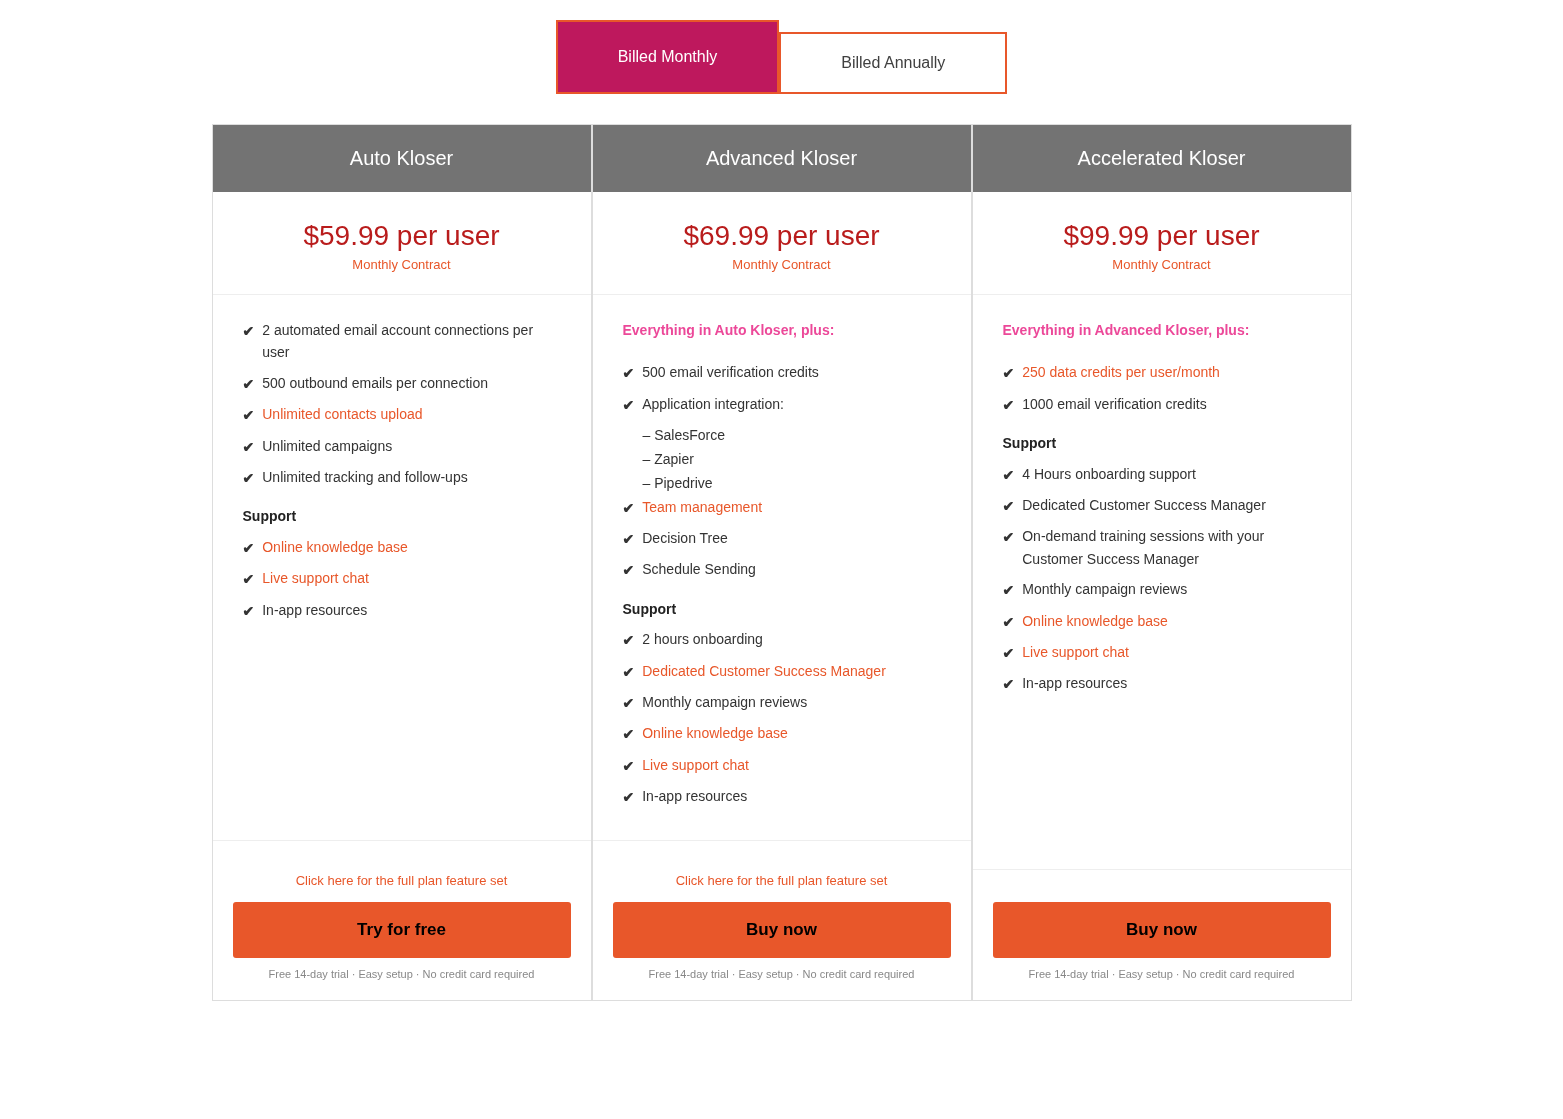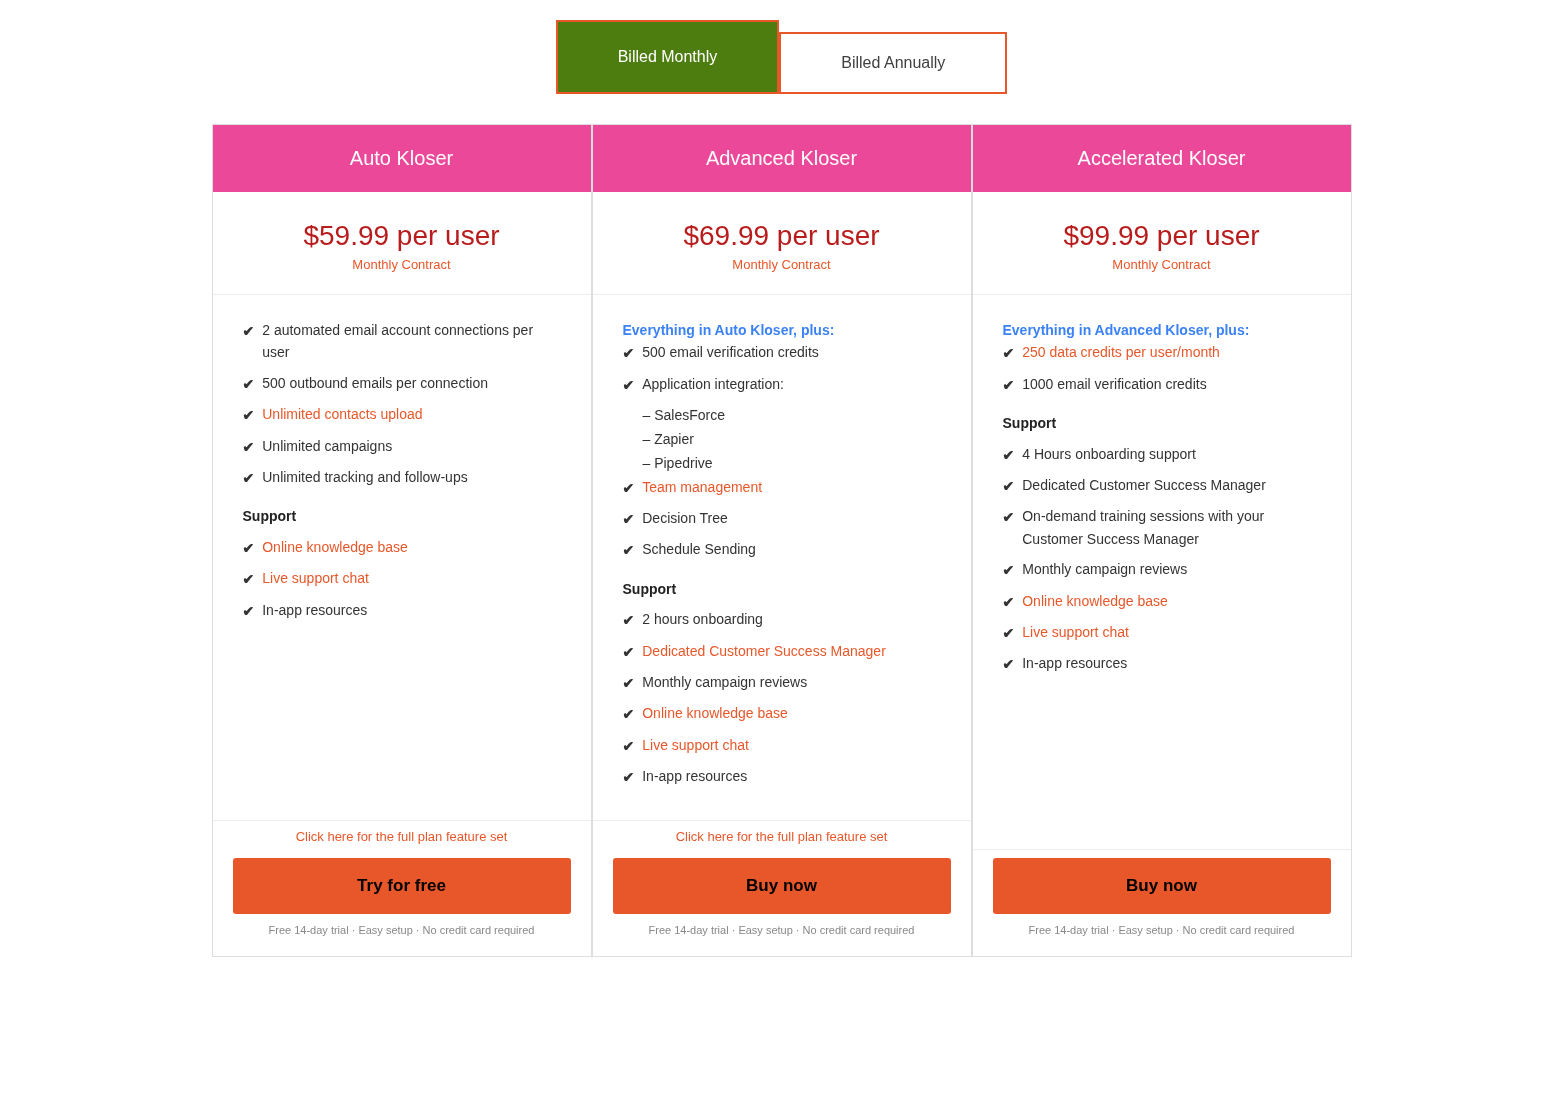"Billed Monthly" .billing-btn.active { background: #4d7c0f -> #be185d }
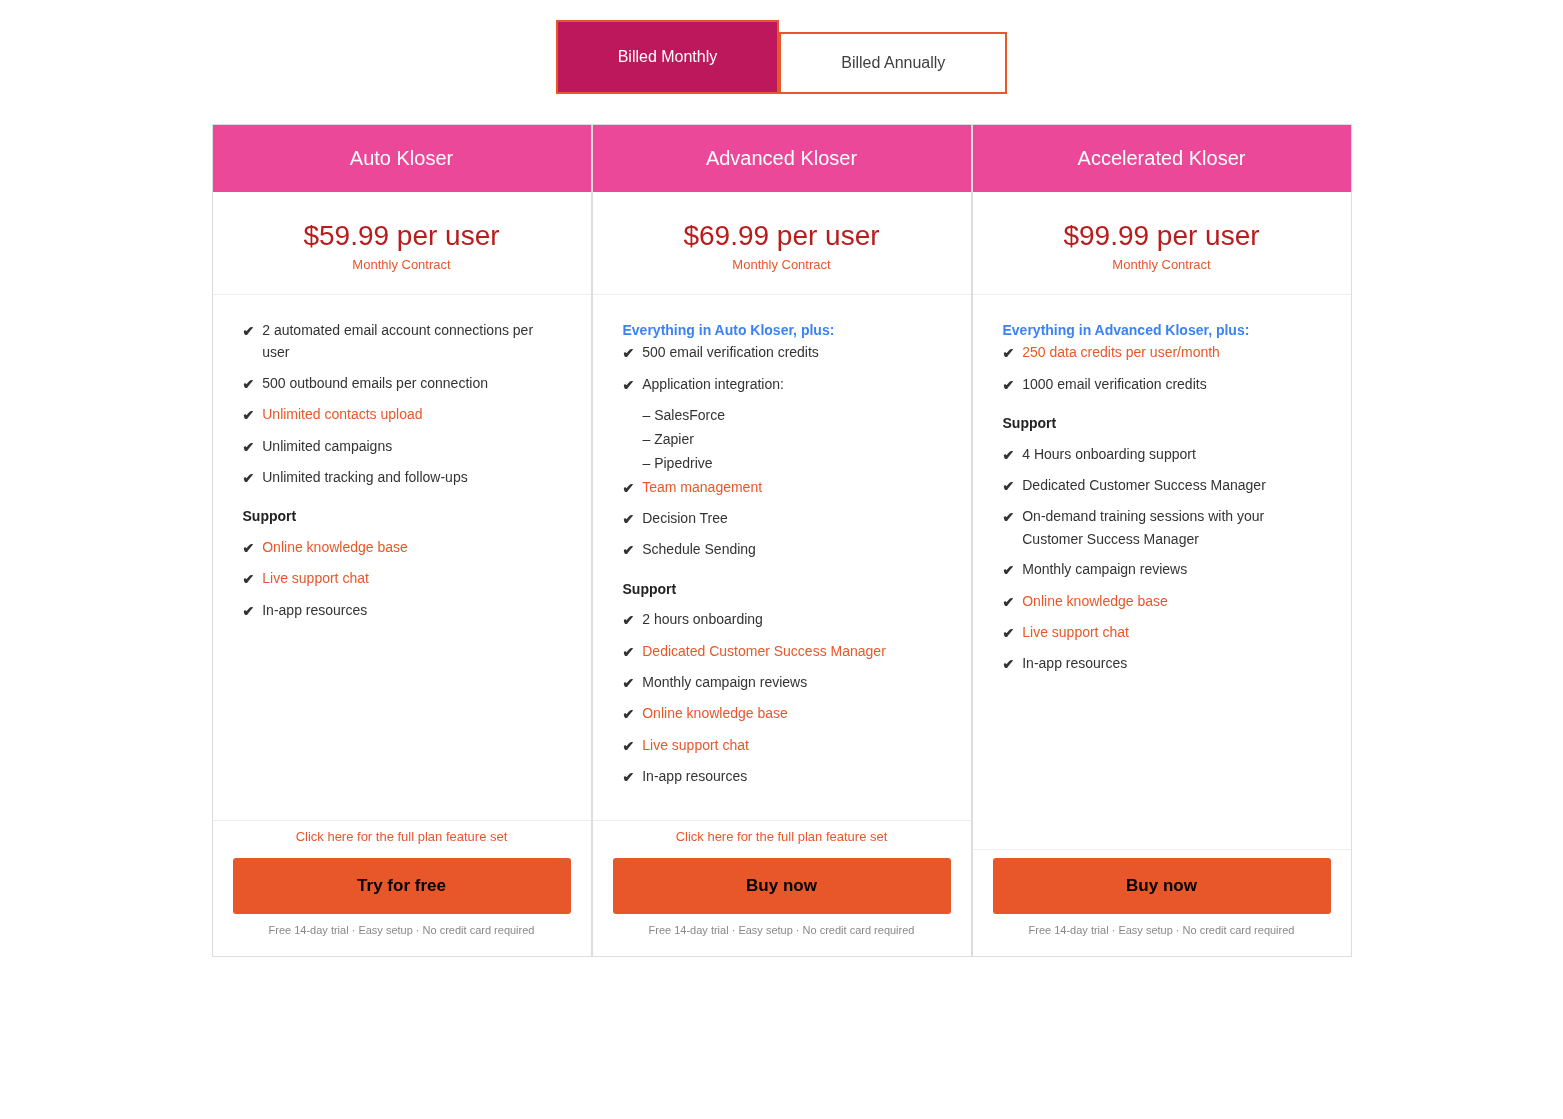"Auto Kloser" .plan-header { background: #ec4899 -> #737373 }
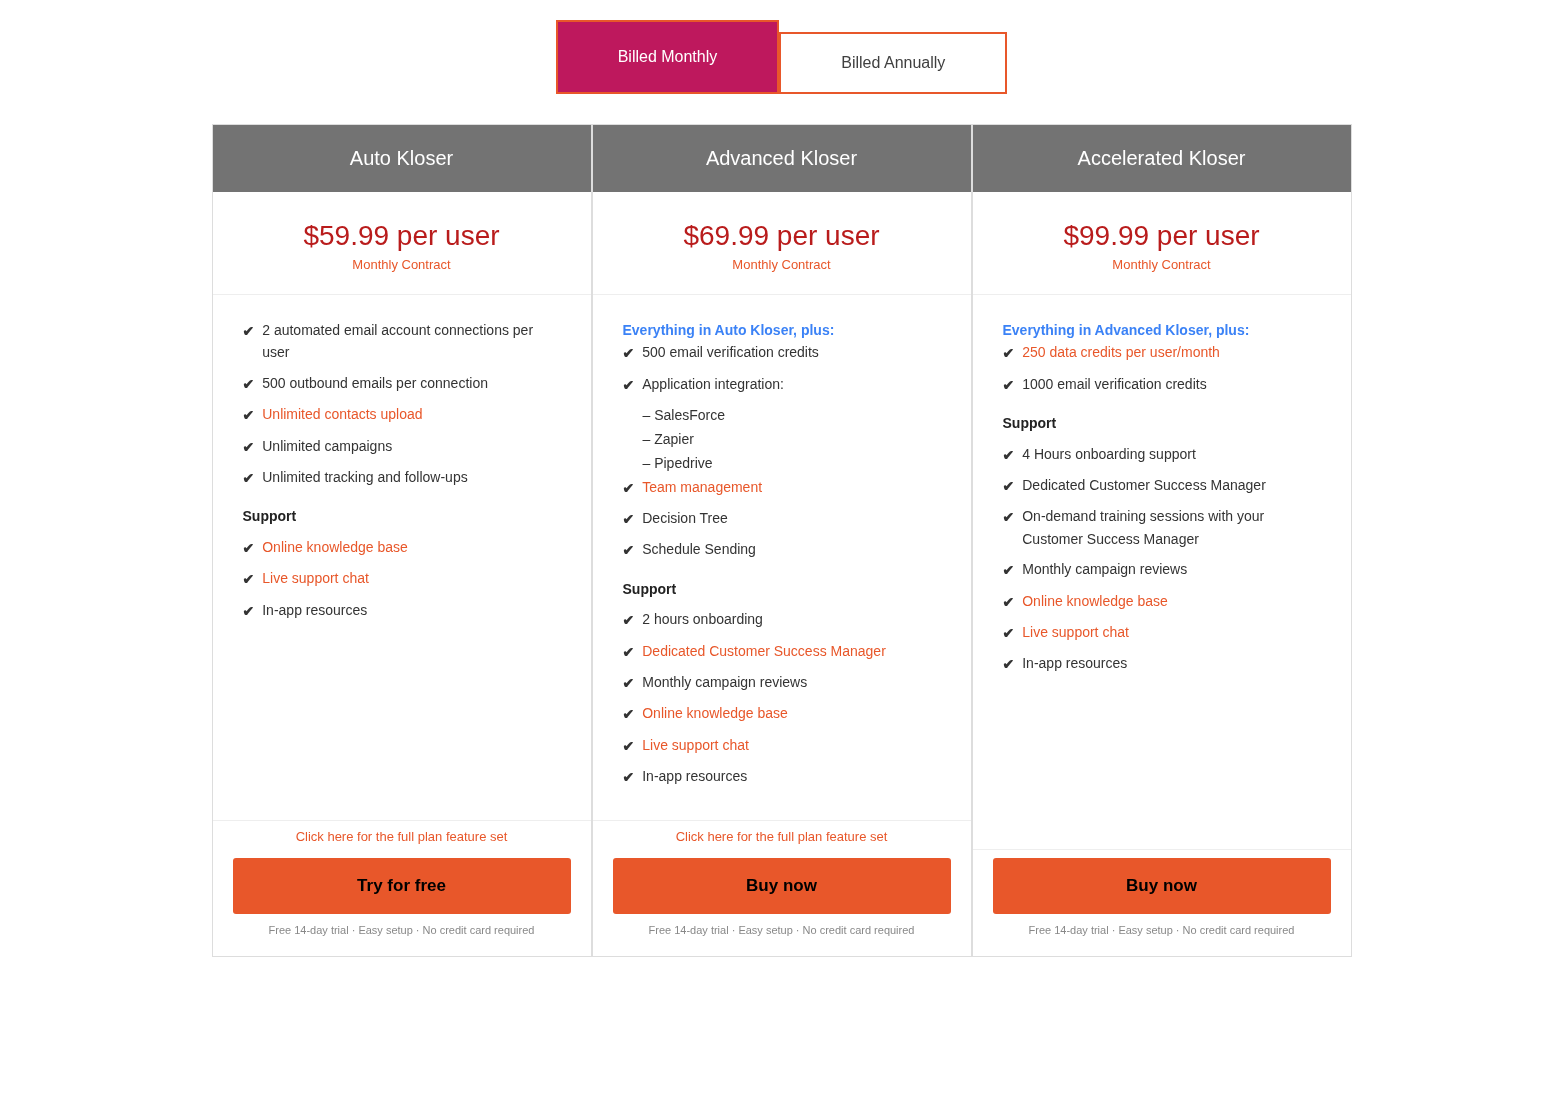"Everything in Auto Kloser, plus:" .intro-heading { color: #3b82f6 -> #ec4899; margin-bottom: 0 -> 20px }
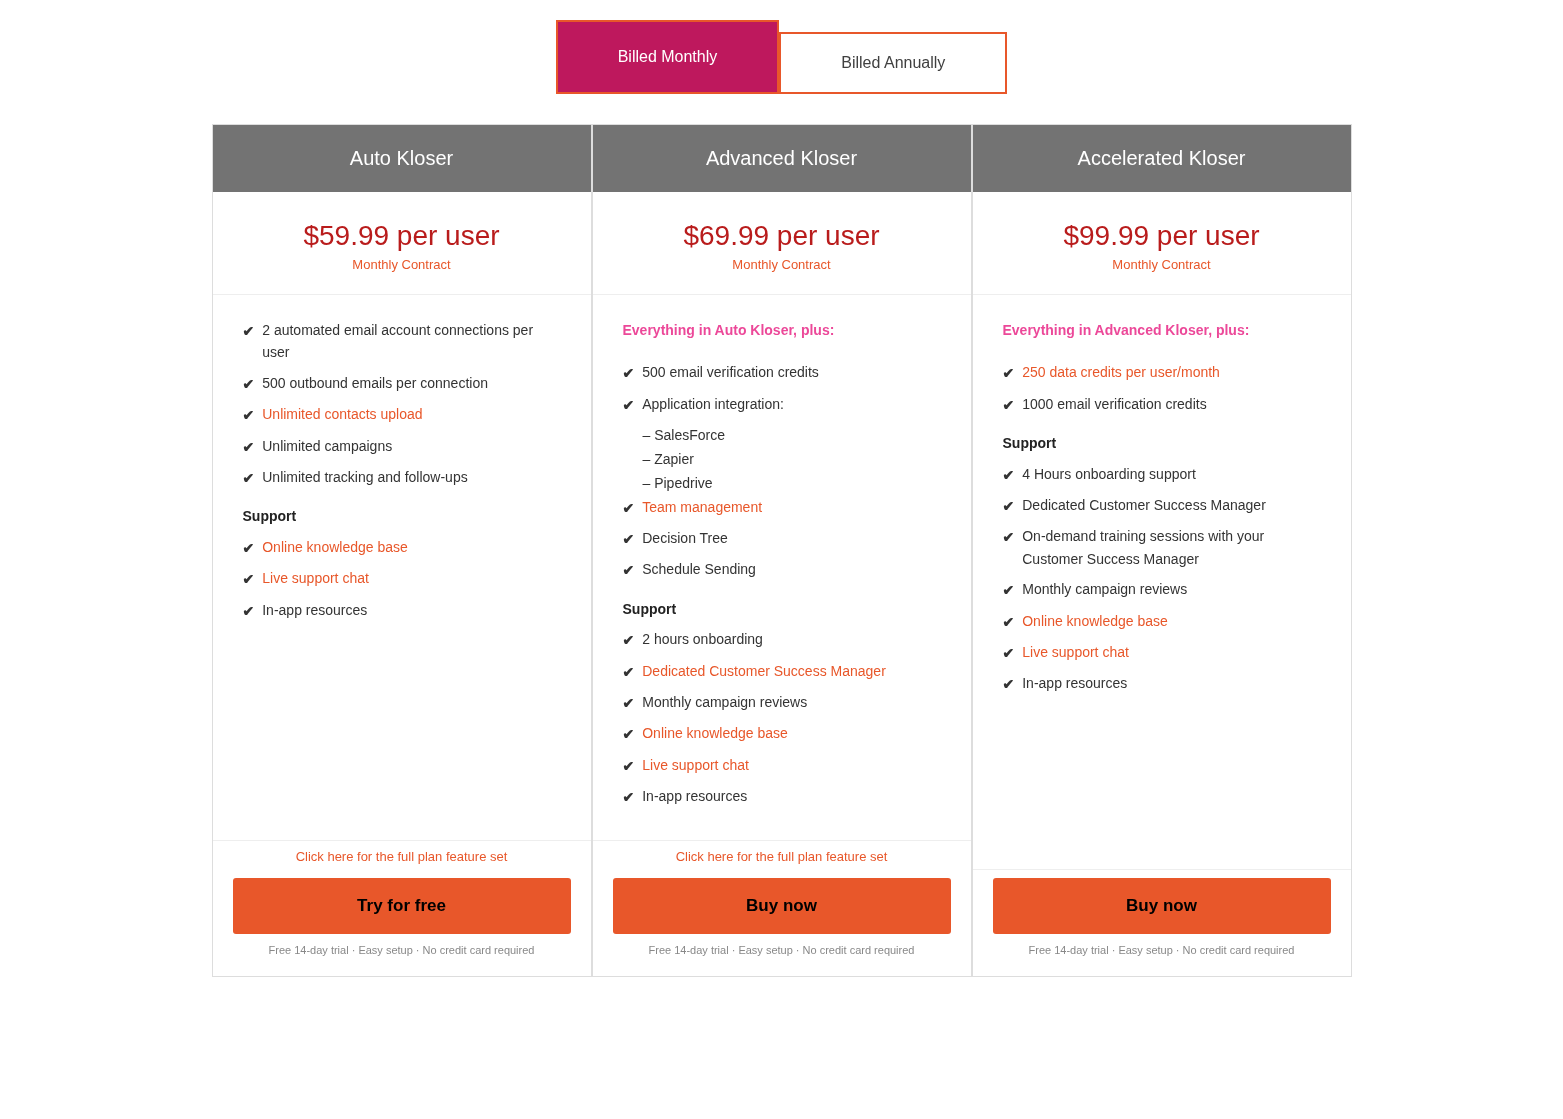"Click here for the full" .plan-footer { padding: 8px 20px 20px -> 32px 20px 20px }
